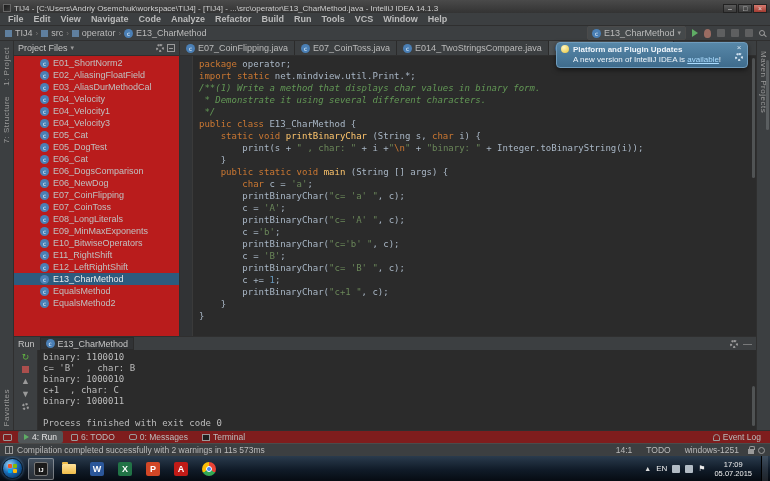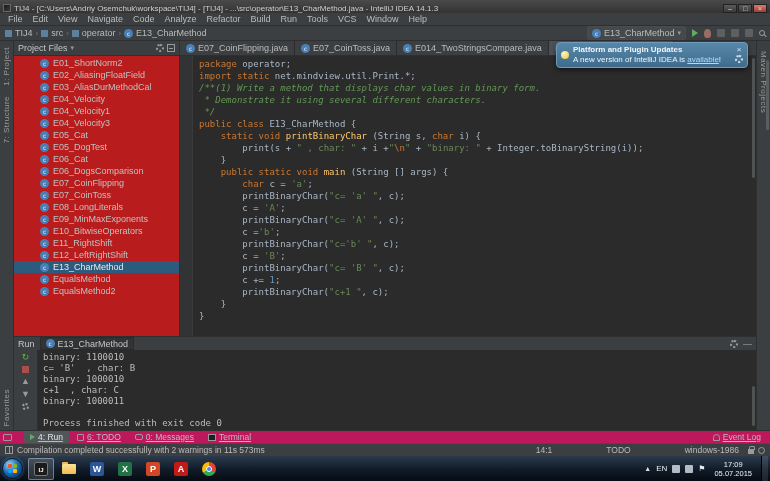"File" .menu-item { font-weight: none -> bold }
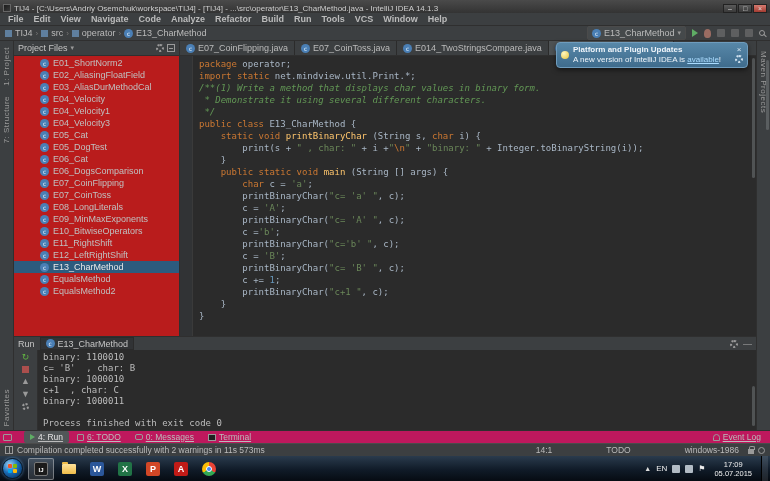"Platform and Plugin Updates" #notification { align-items: center -> none }
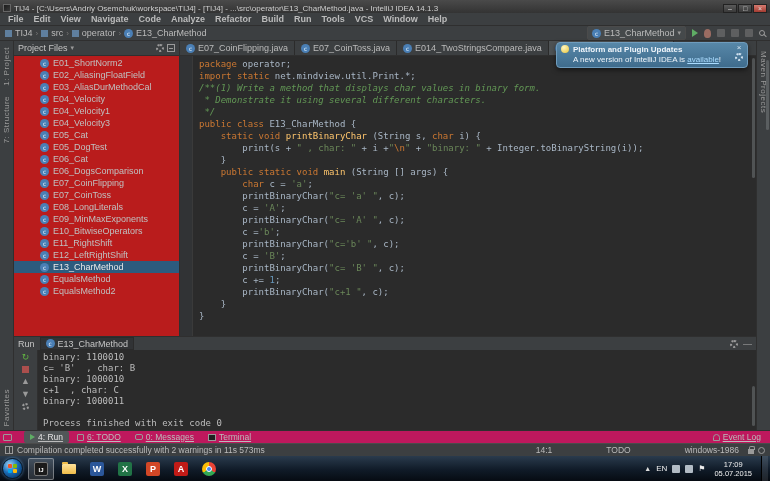"E06_NewDog" div.tree-item { html: none -> <div> <span>c</span> <span>E06_NewDog</span> </div> }
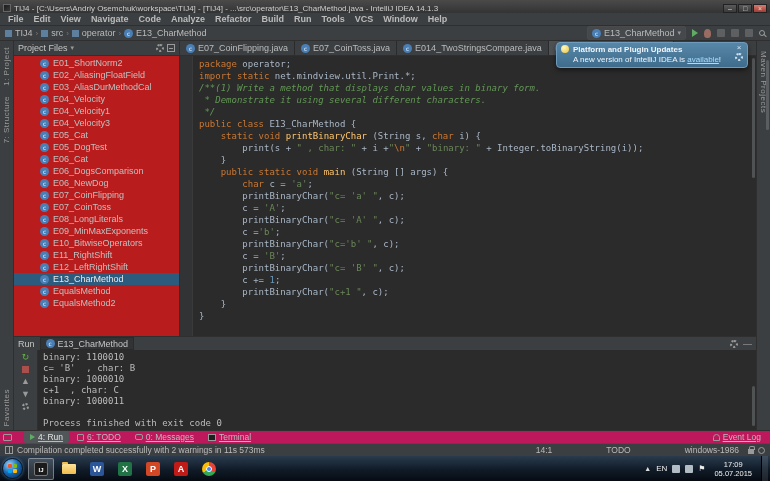"4: Run" #bottombar { background: #be185d -> #7f1d1d; gap: 8px -> 2px; text-decoration: underline -> none }
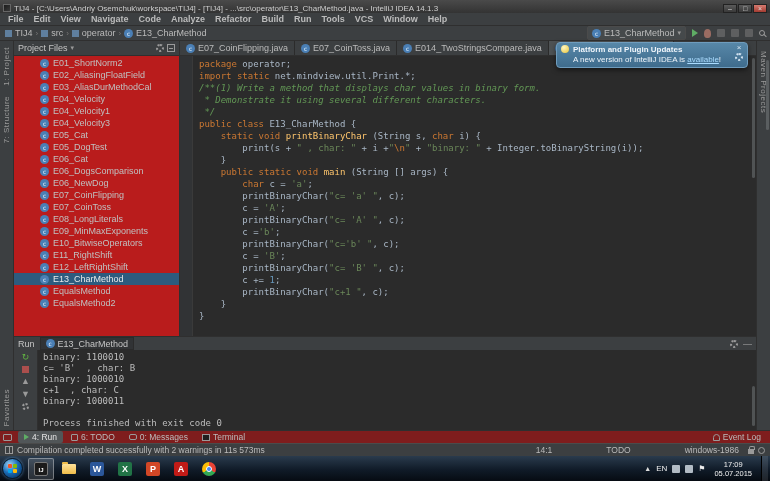"14:1" .sb-item { margin-left: 40px -> none }
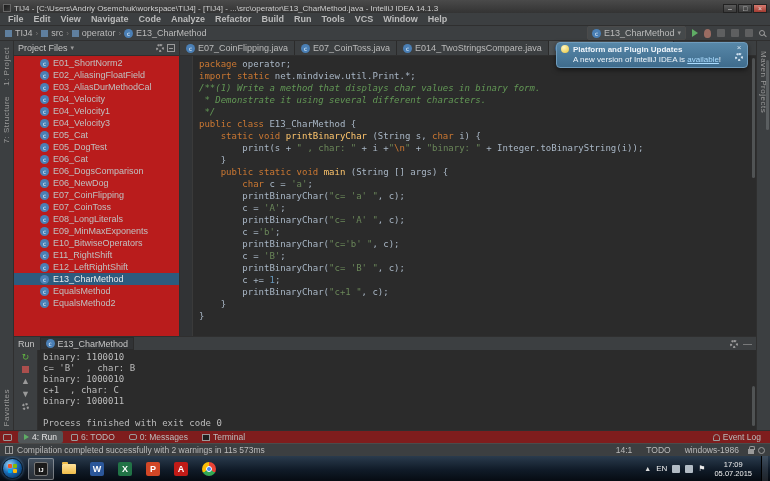"windows-1986" span.sb-item { text: windows-1986 -> windows-1251 }
